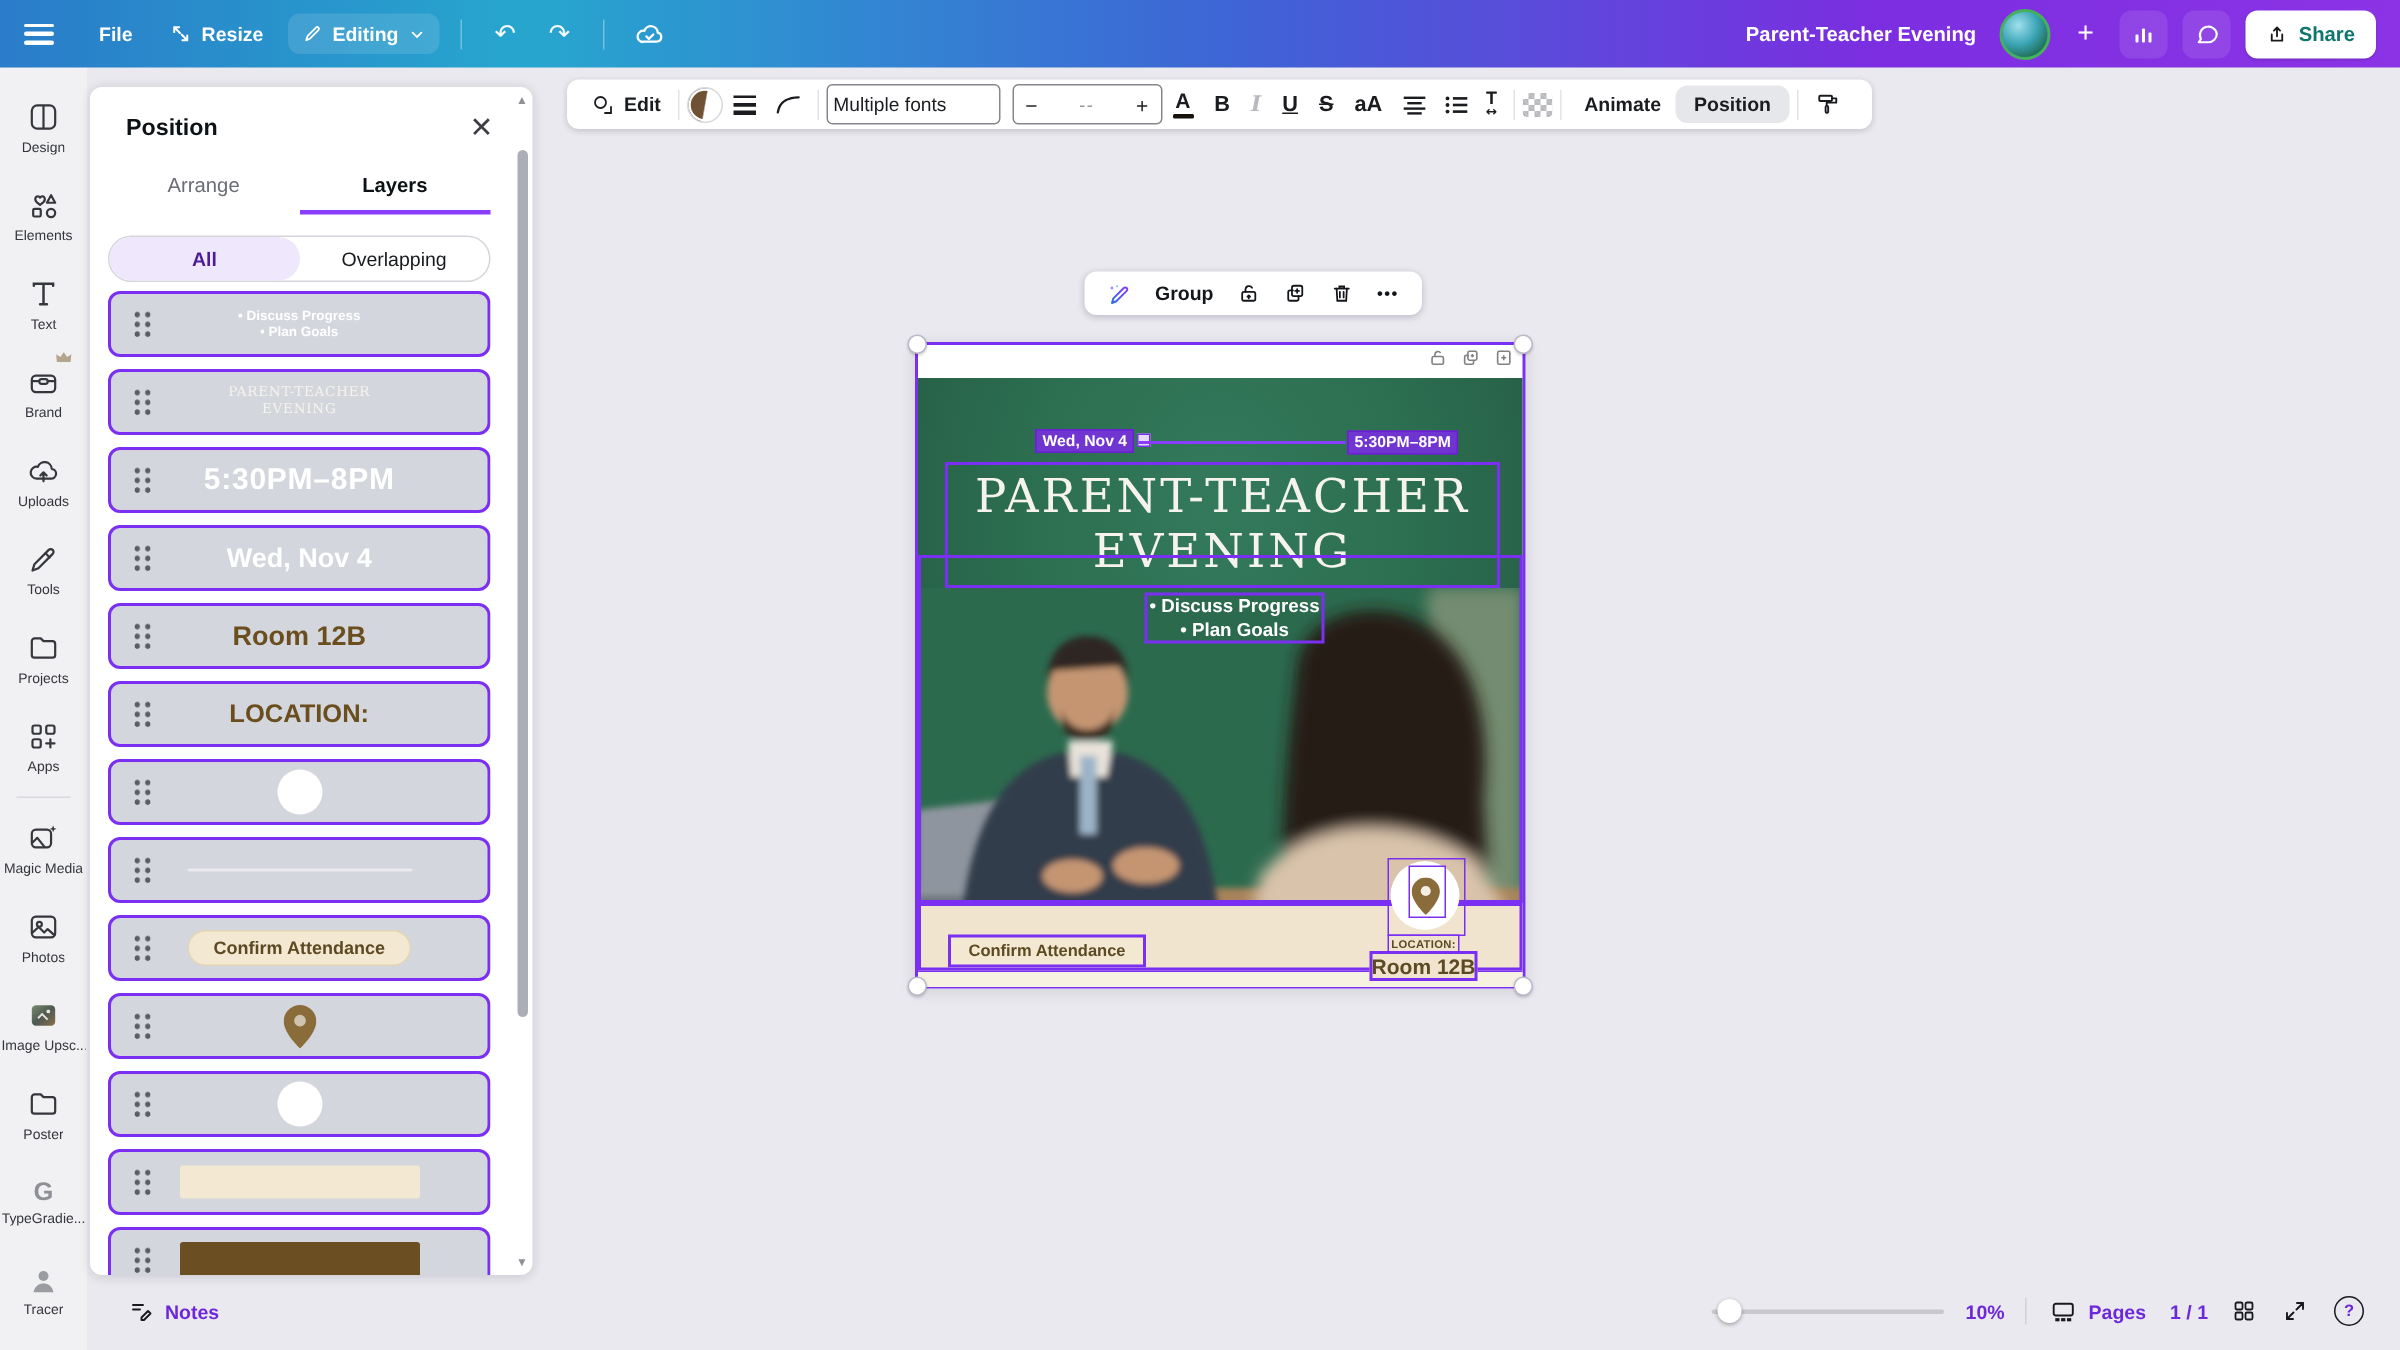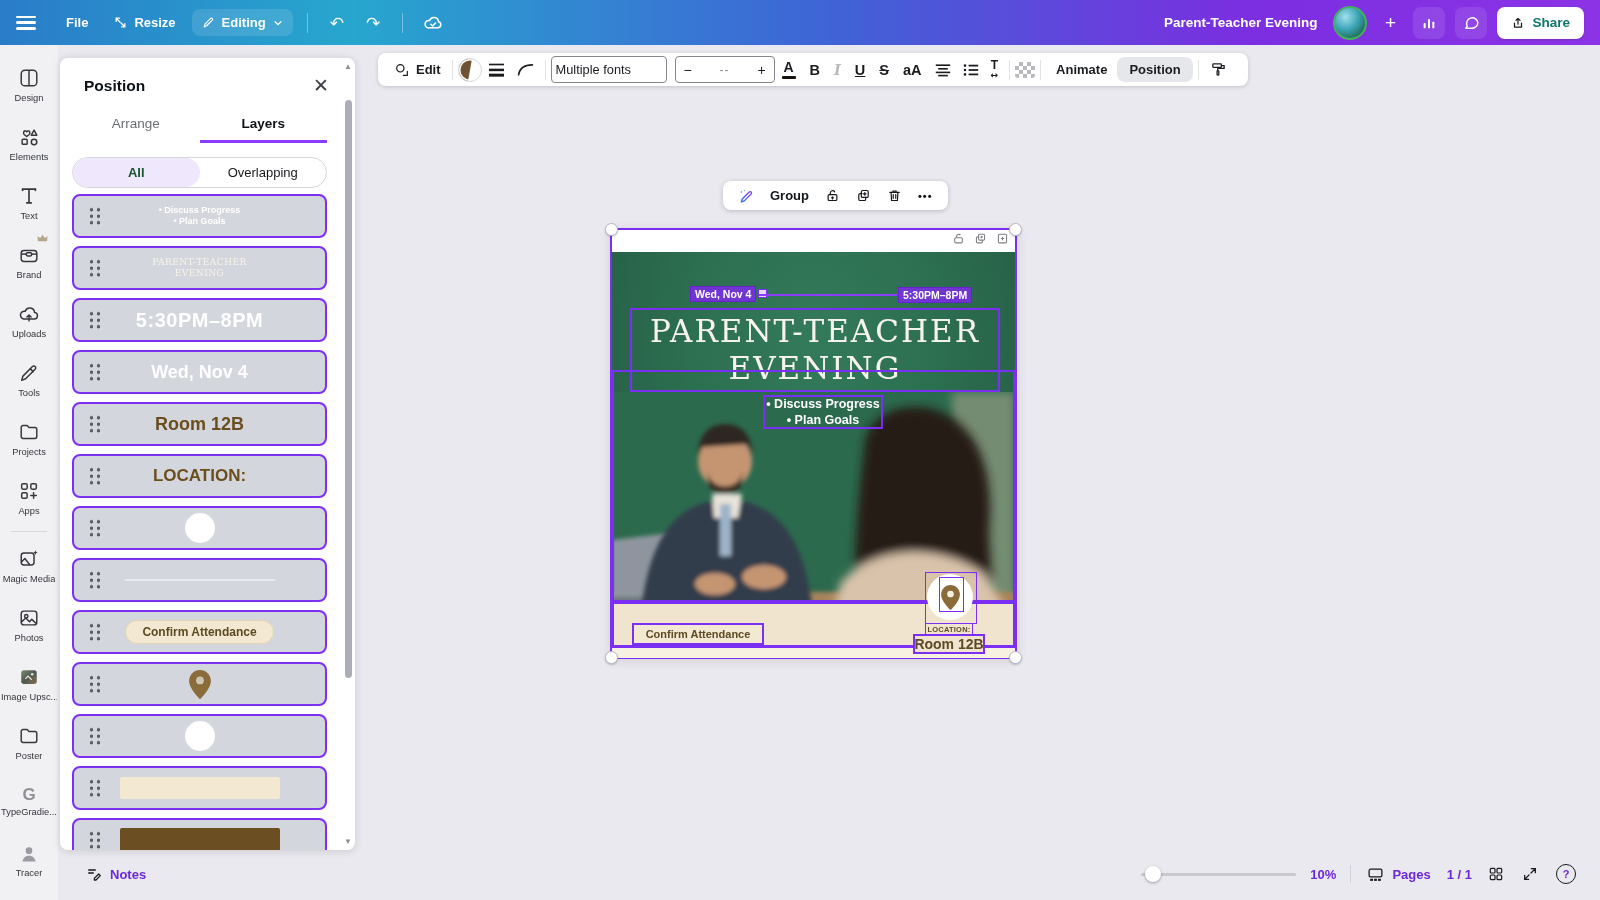"All" .seg-opt.active { color: #14532d -> #4c1d95 }
